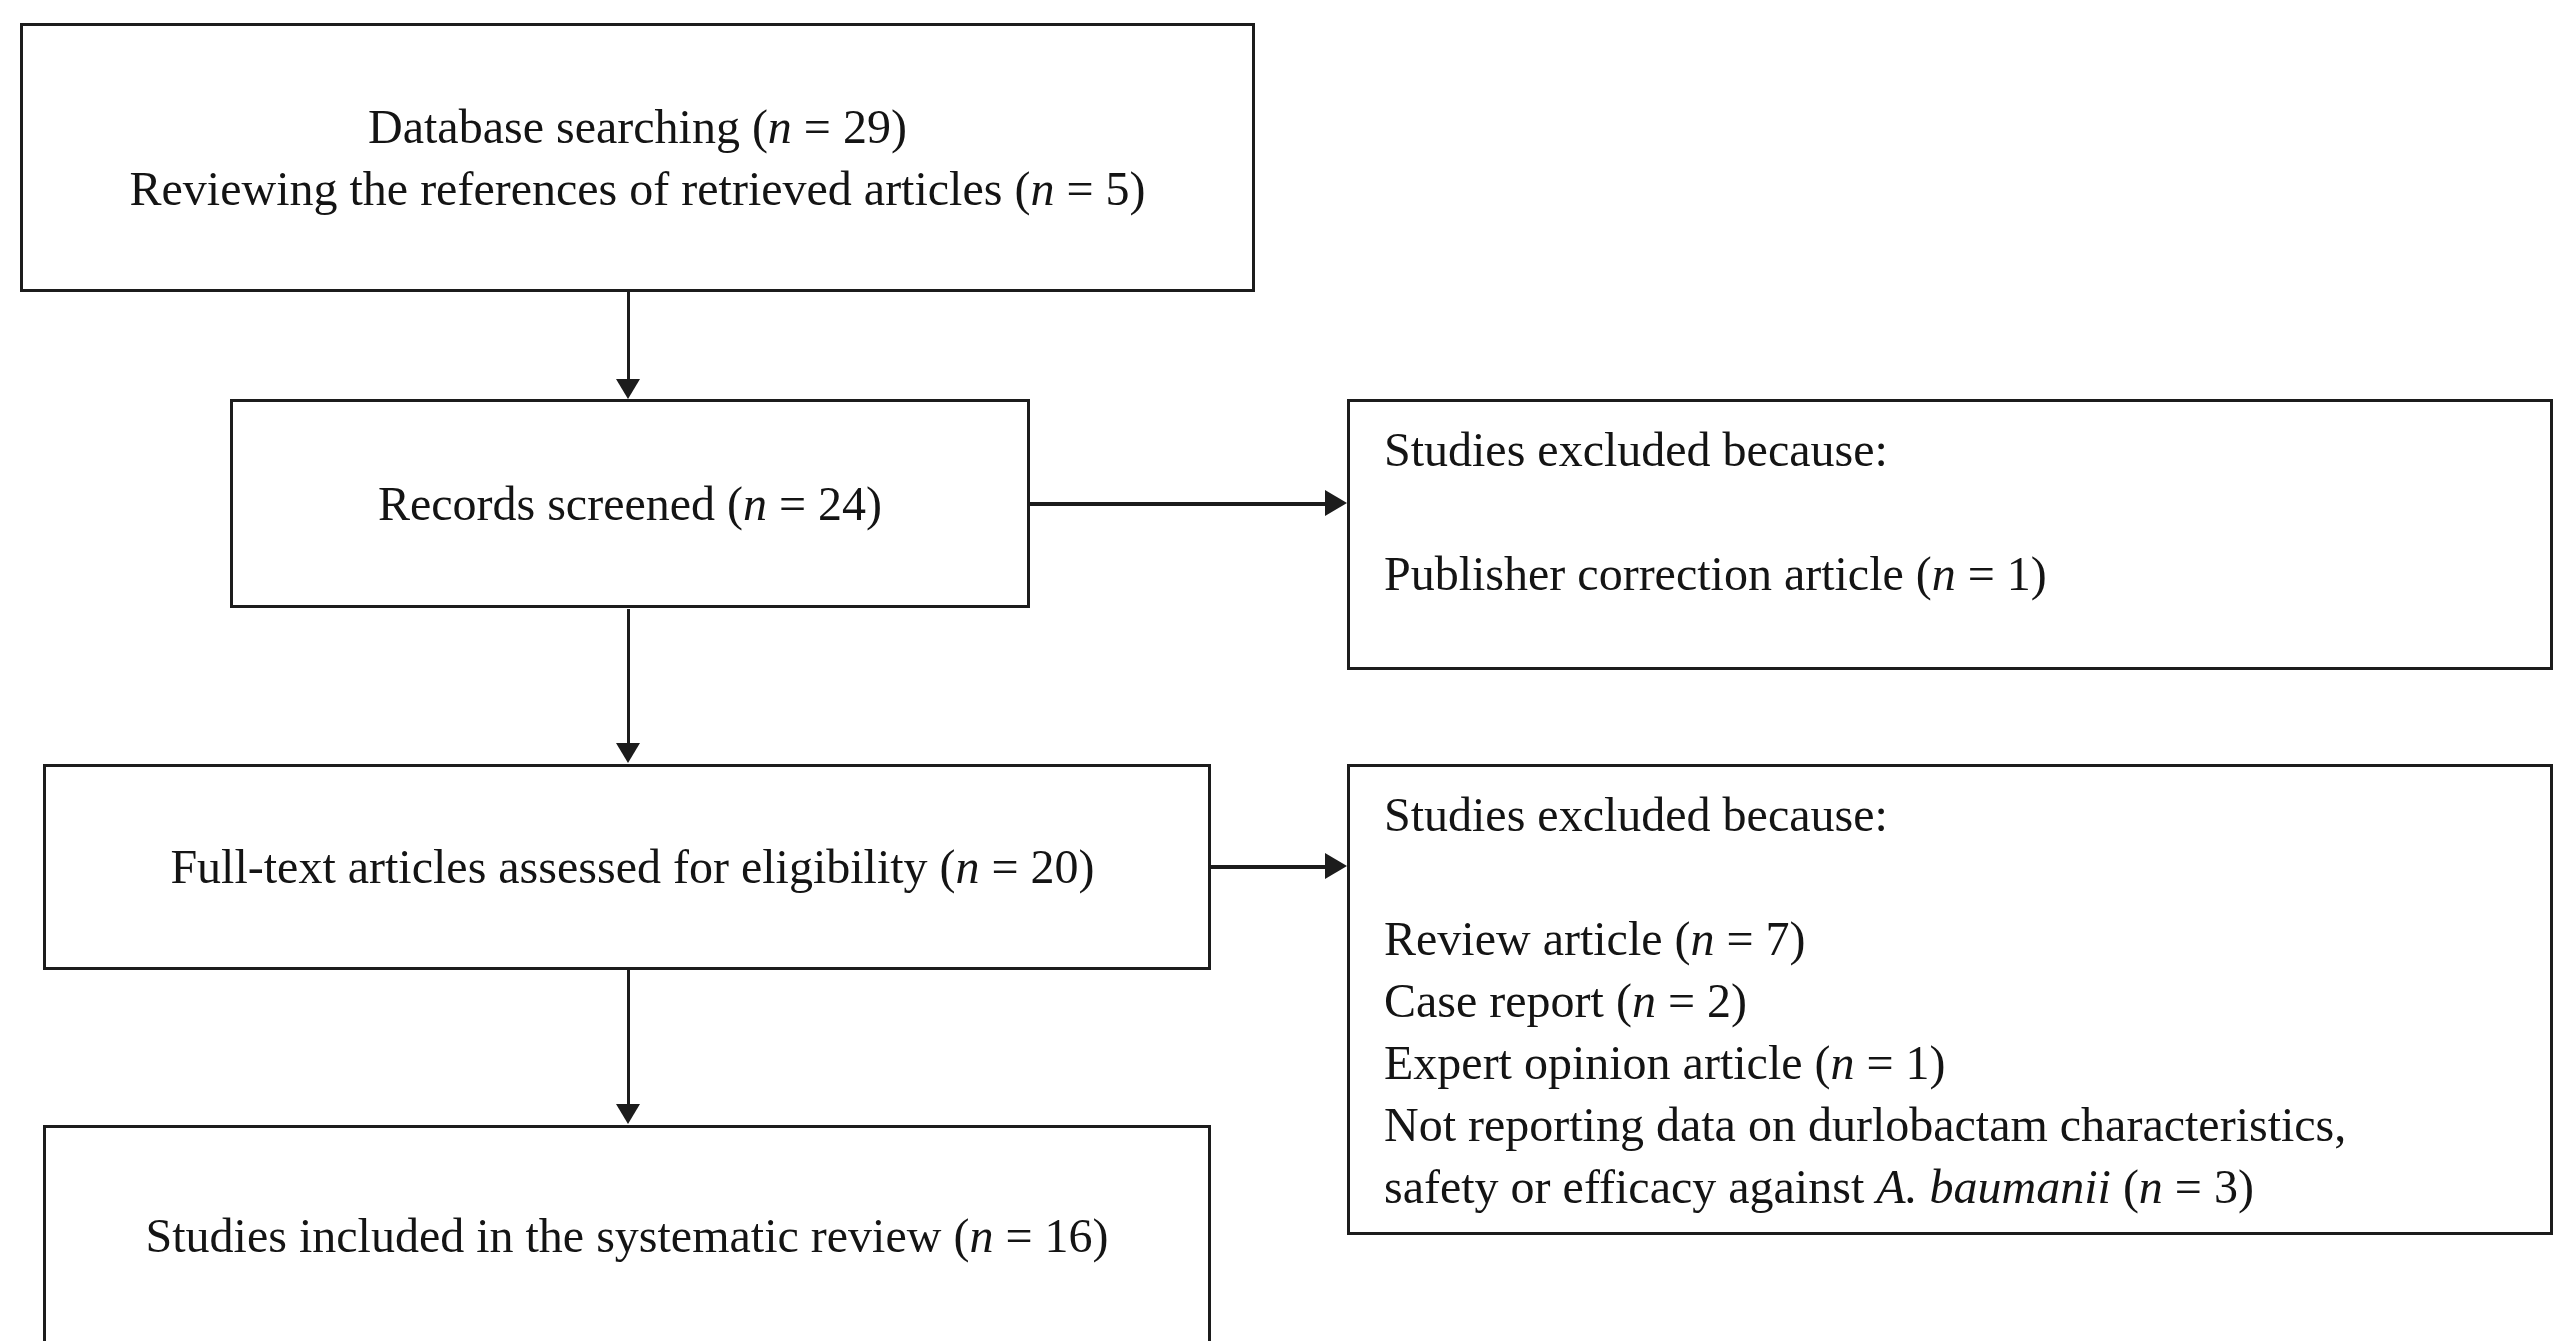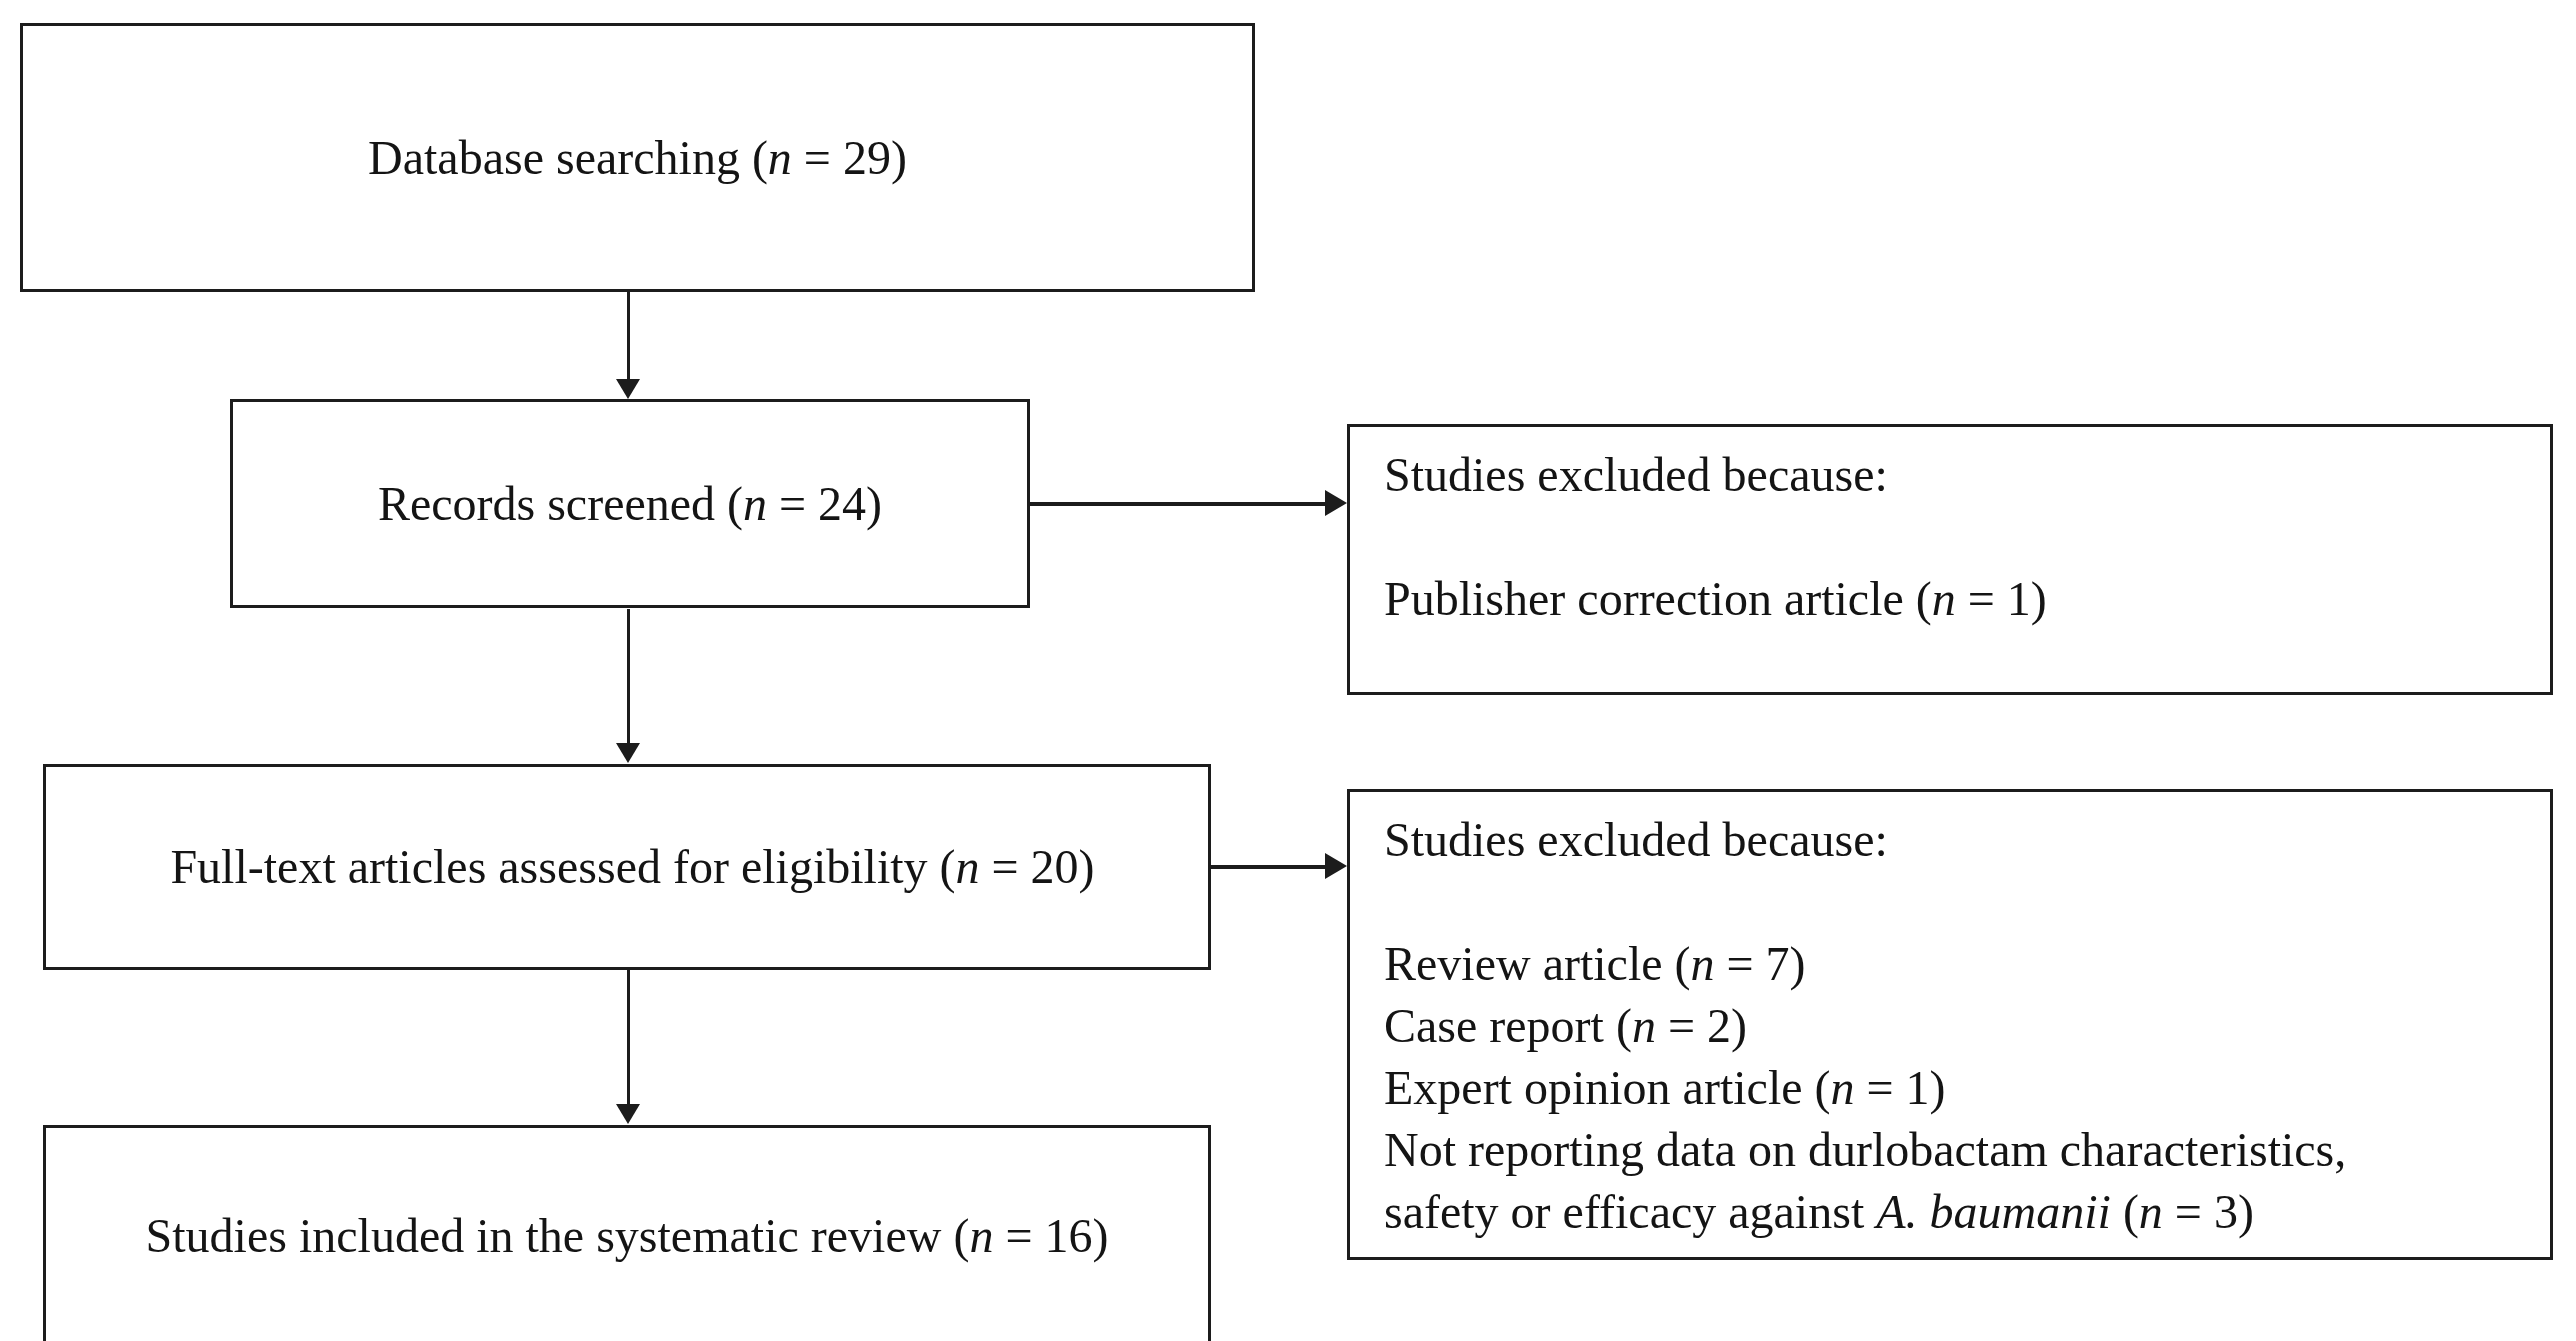"Reviewing the references of retrieved" div.line { html: none -> <div><span>Reviewing the references of retrieved articles (</span><span>n</span><span> = 5)</span></div> }
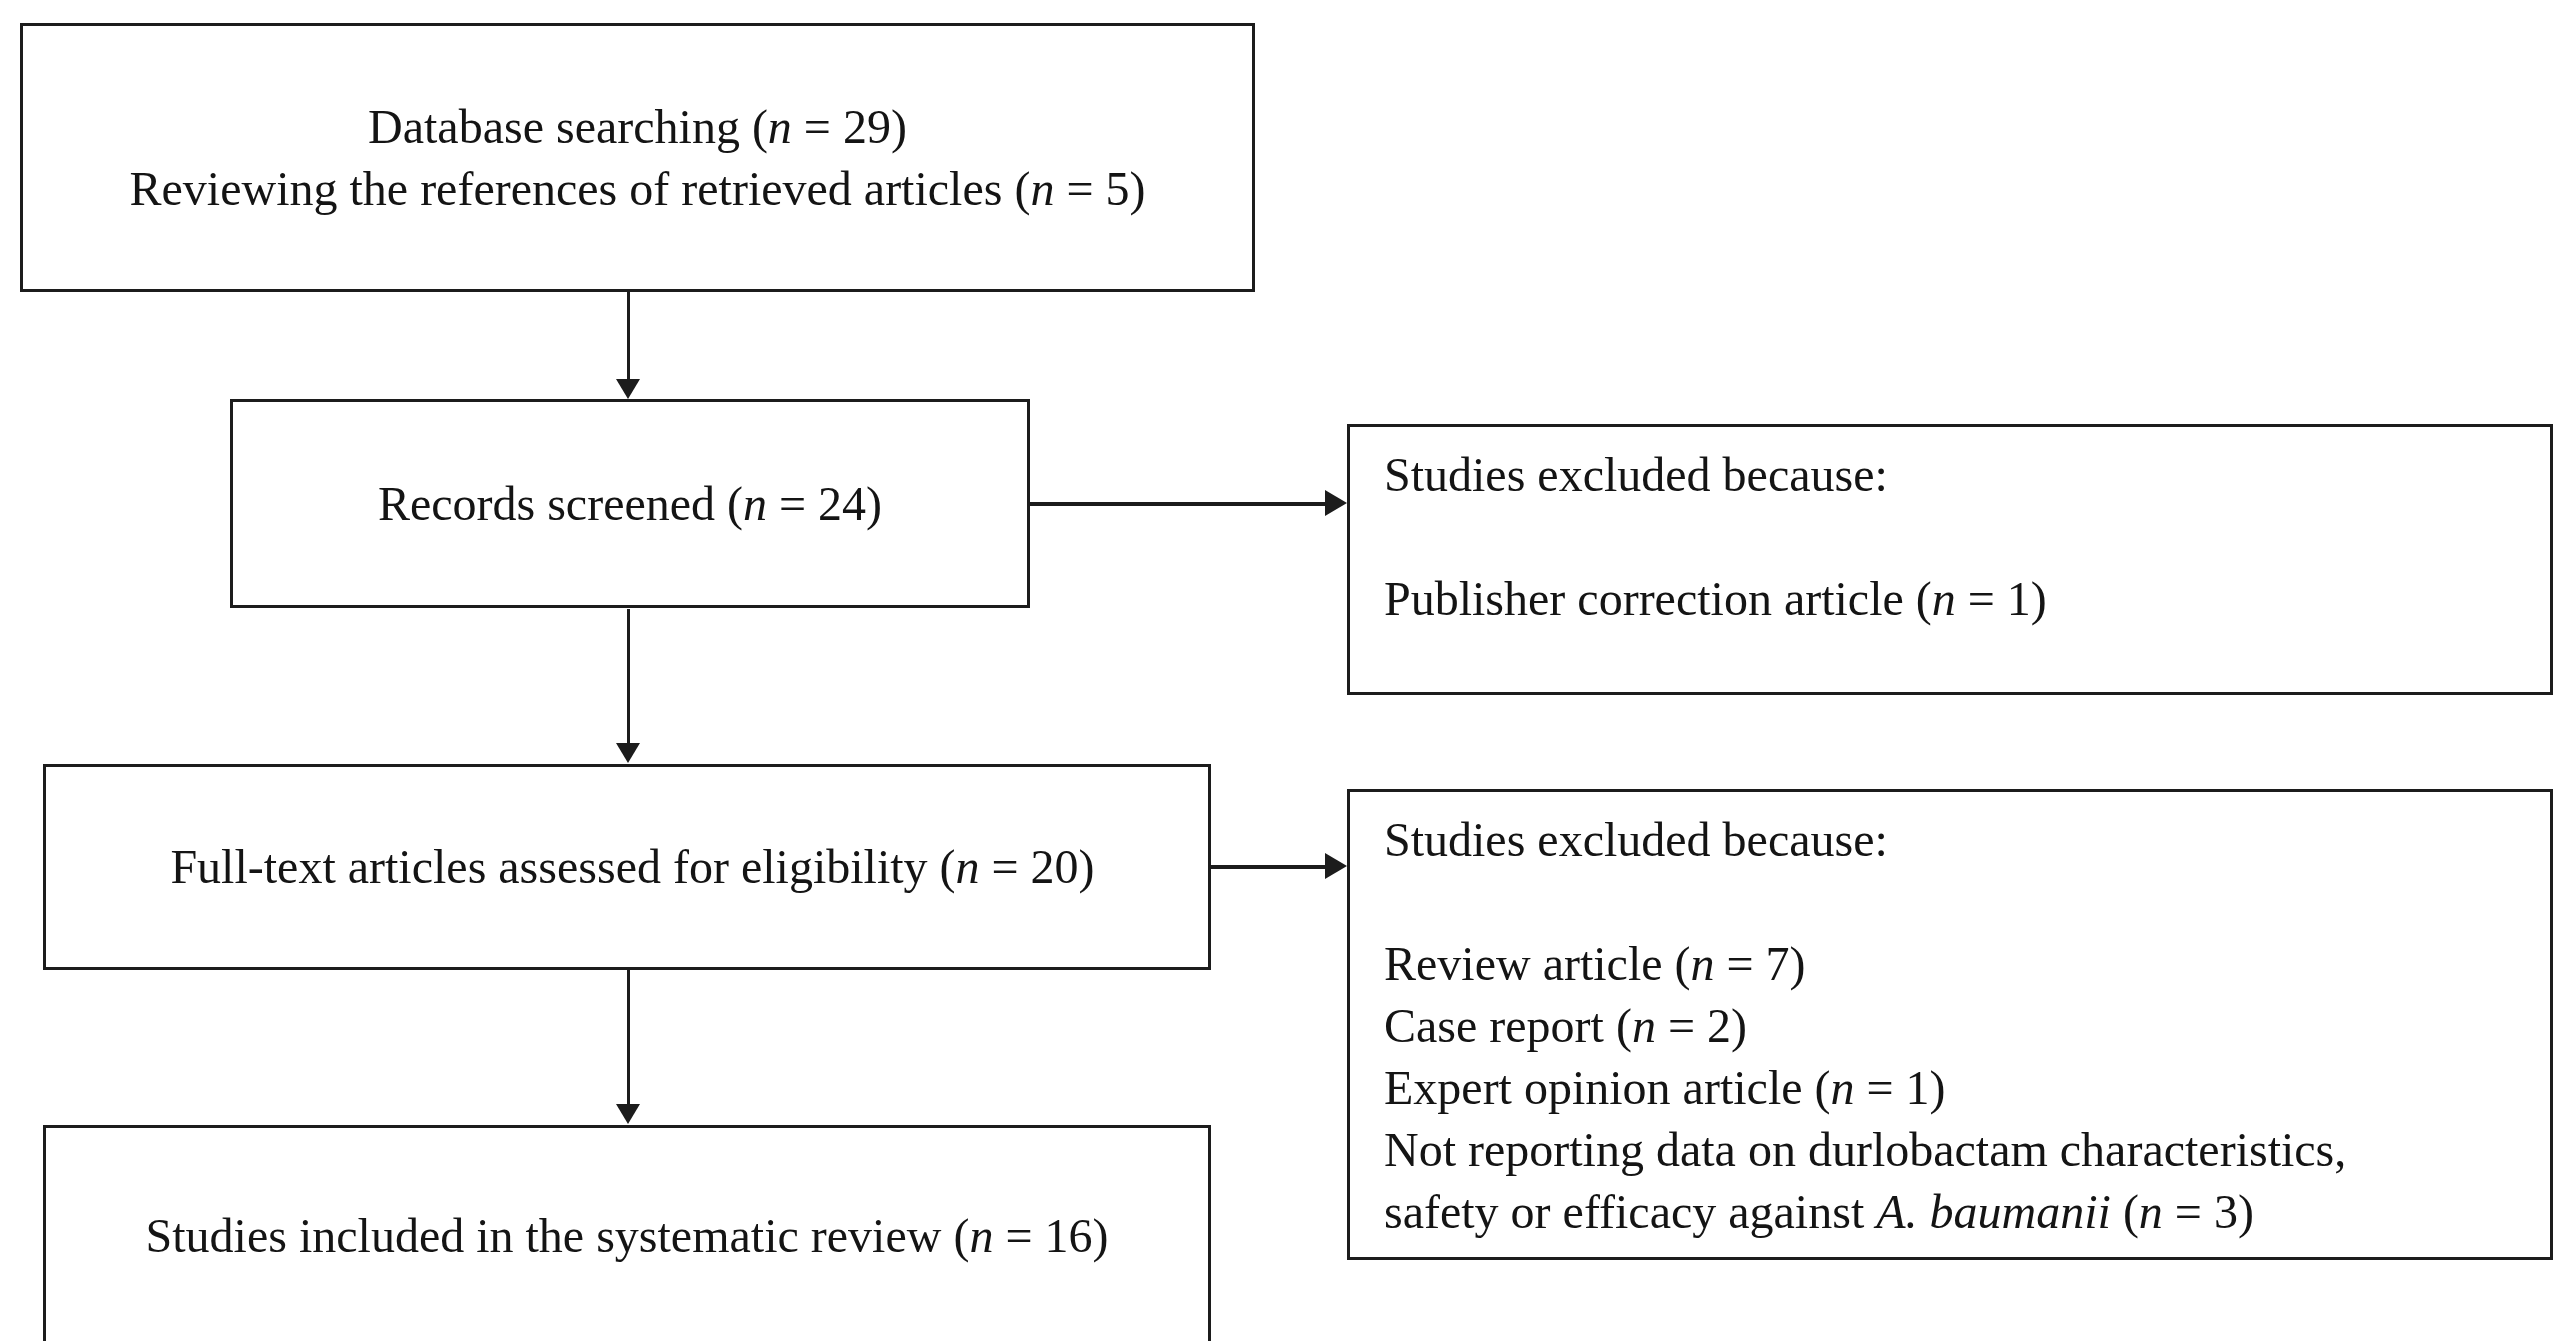"Studies excluded because:" .leftalign { margin-top: 25px -> none }
